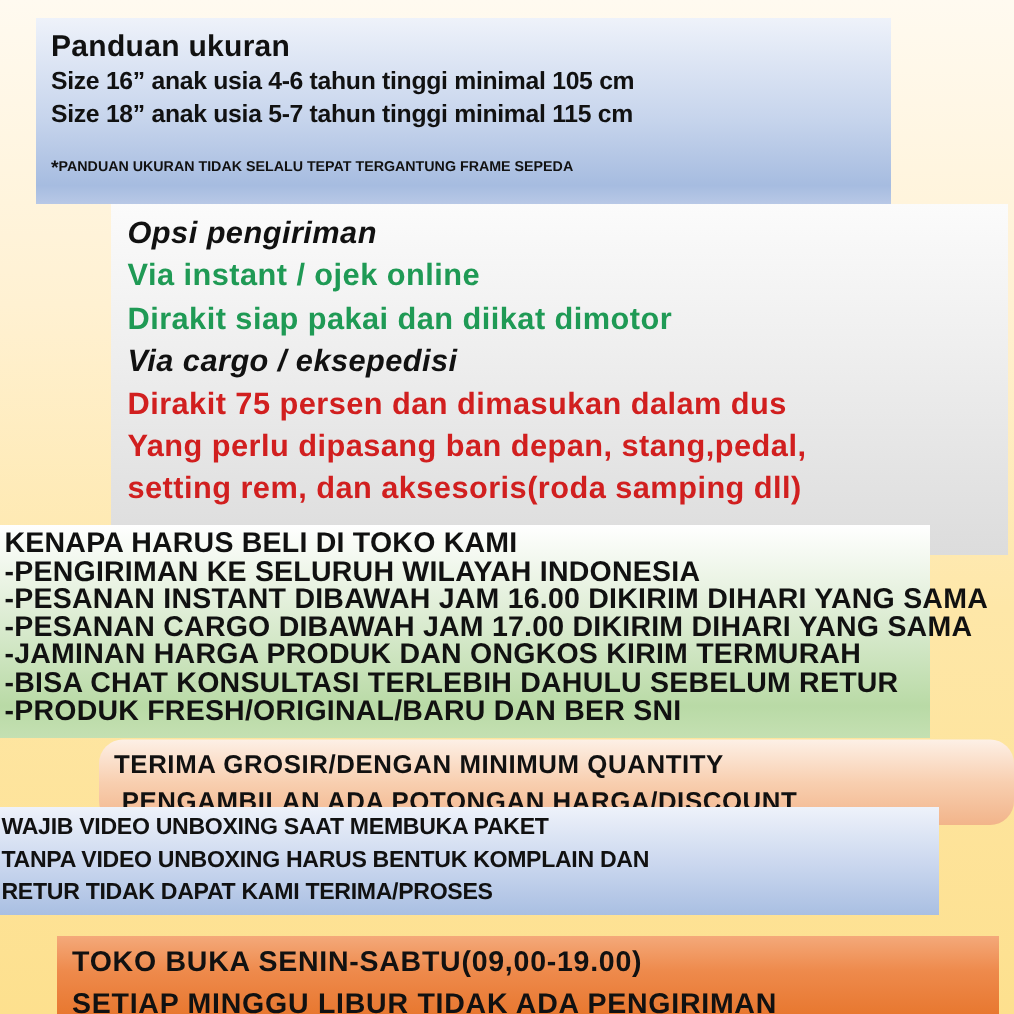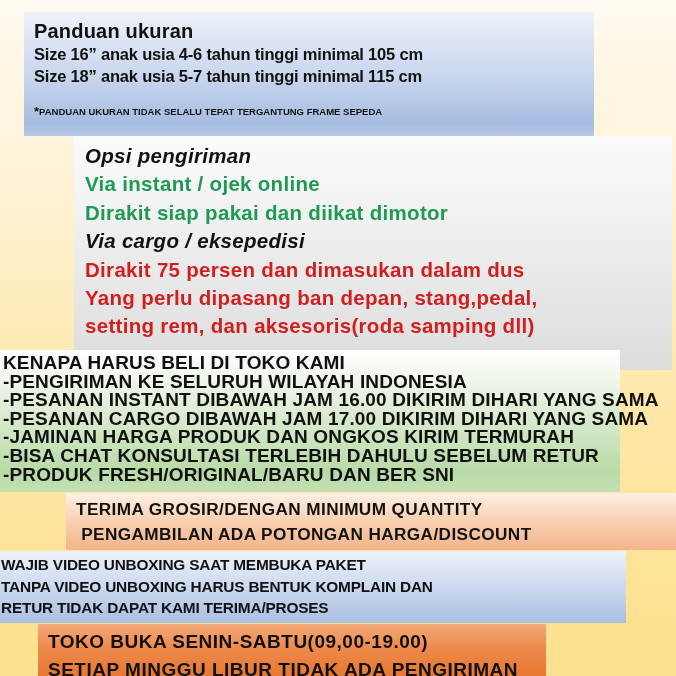"TERIMA GROSIR/DENGAN MINIMUM QUANTITY" #box-grosir { border-radius: none -> 16px }
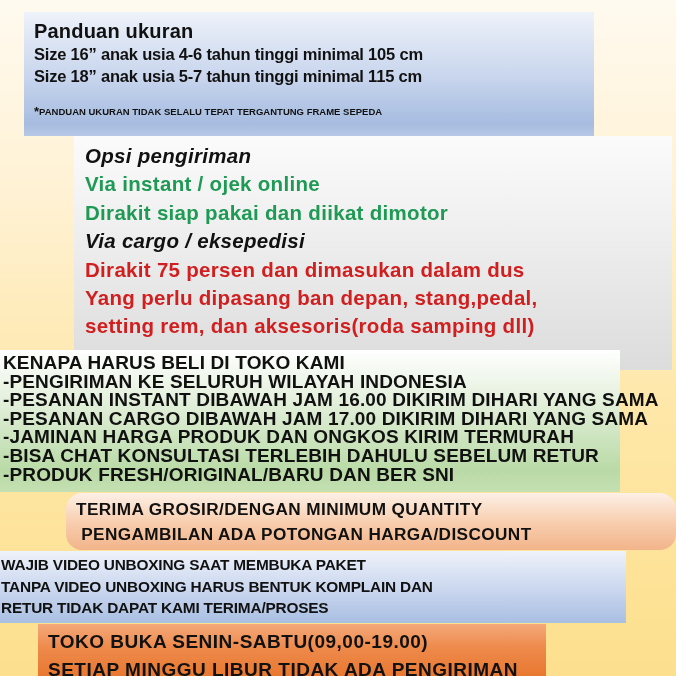"WAJIB VIDEO UNBOXING SAAT MEMBUKA" #box-unbox { top: 551px -> 538px }
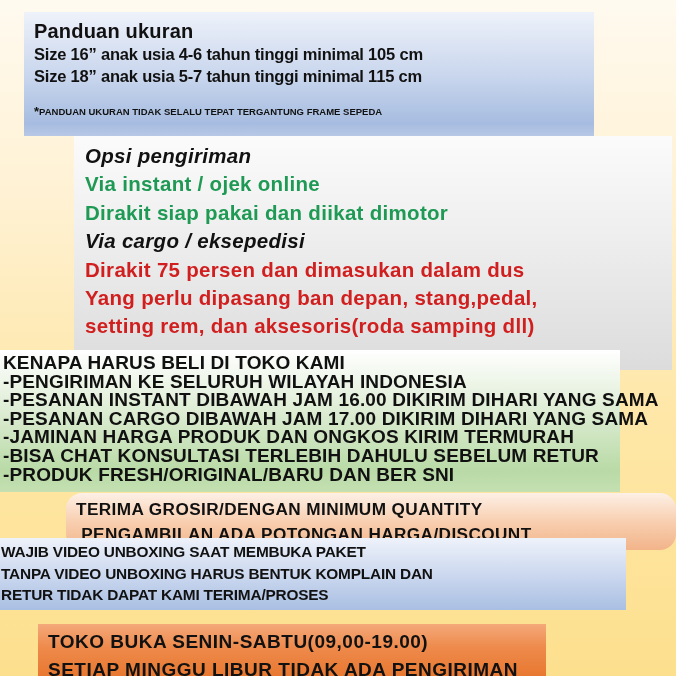"TOKO BUKA SENIN-SABTU(09,00-19.00)" #box-hours { width: 508px -> 628px }
